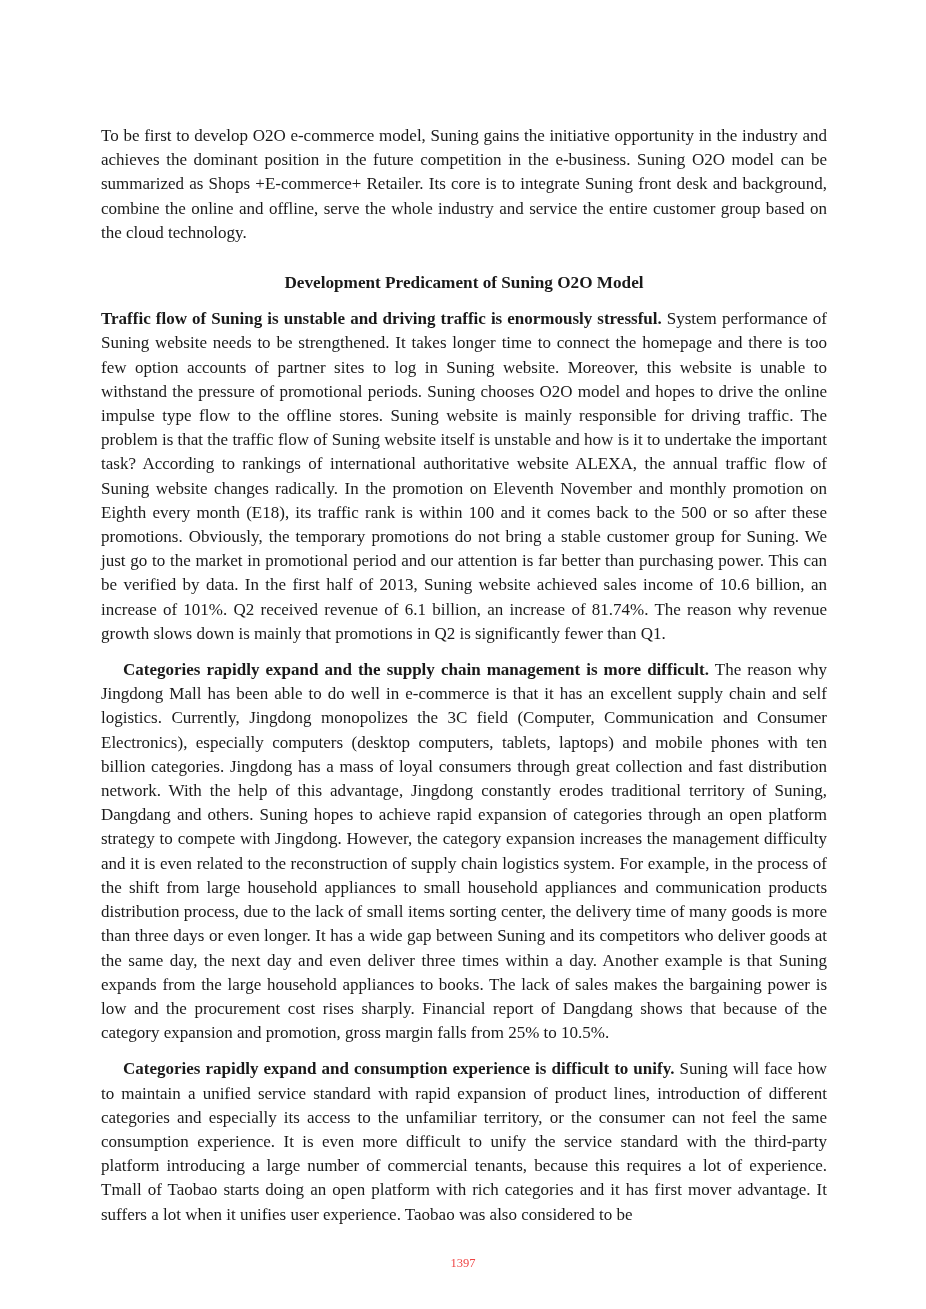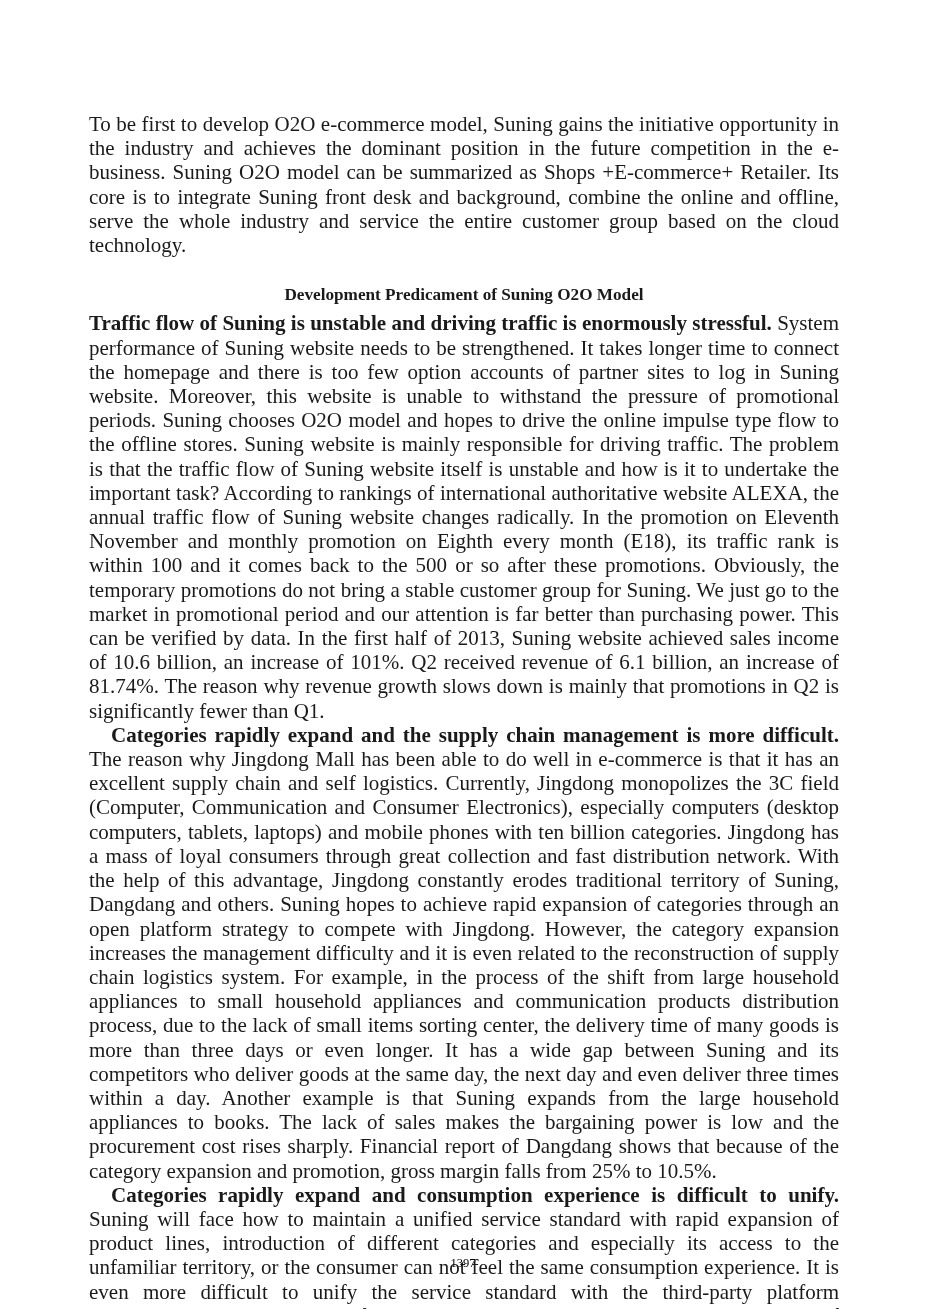"To be first to develop" .p { font-size: 21px -> 17px; margin: 0 -> 12px }
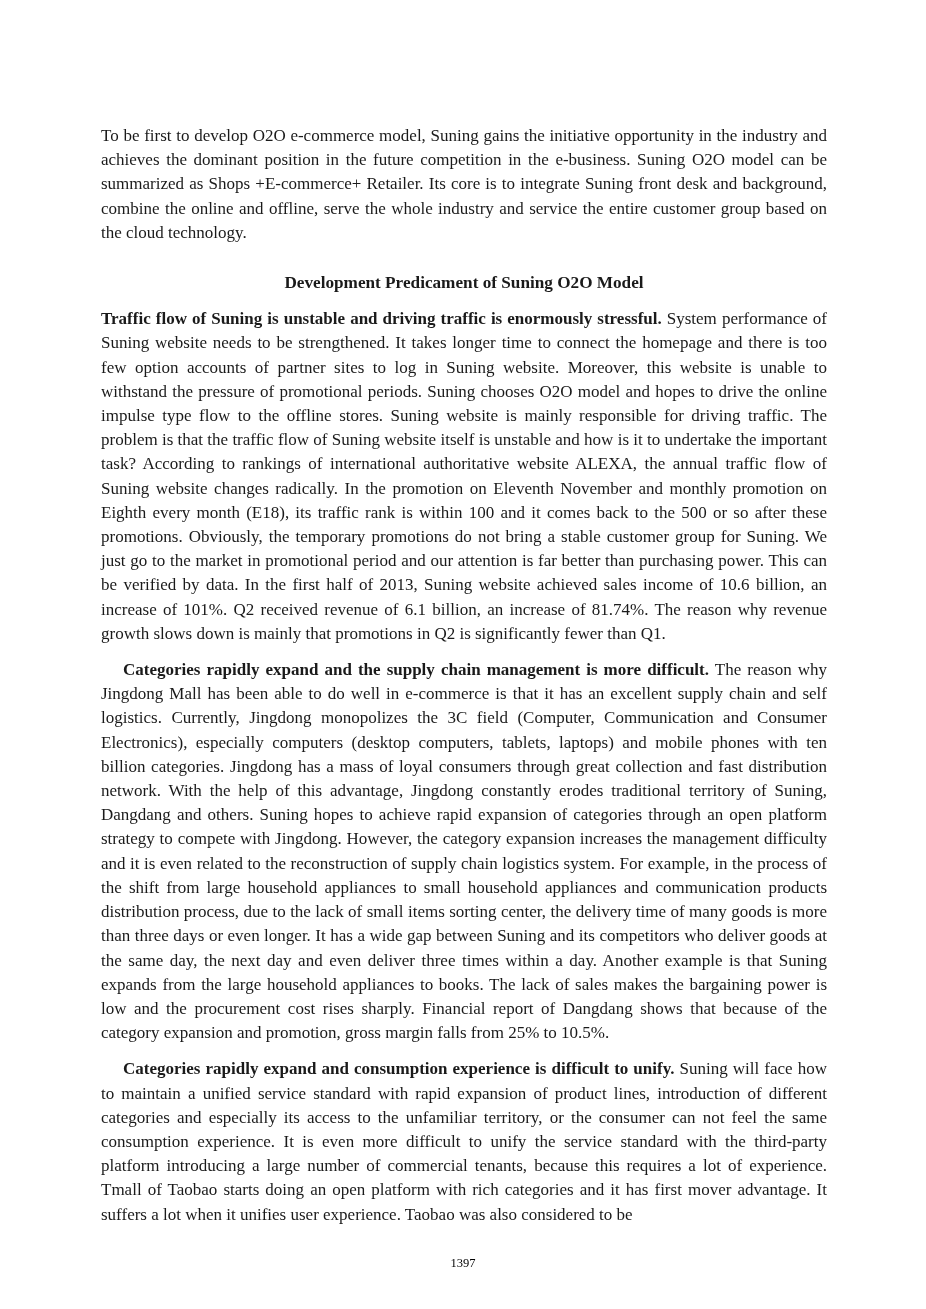"1397" .footer { color: #000000 -> #ef4444 }
